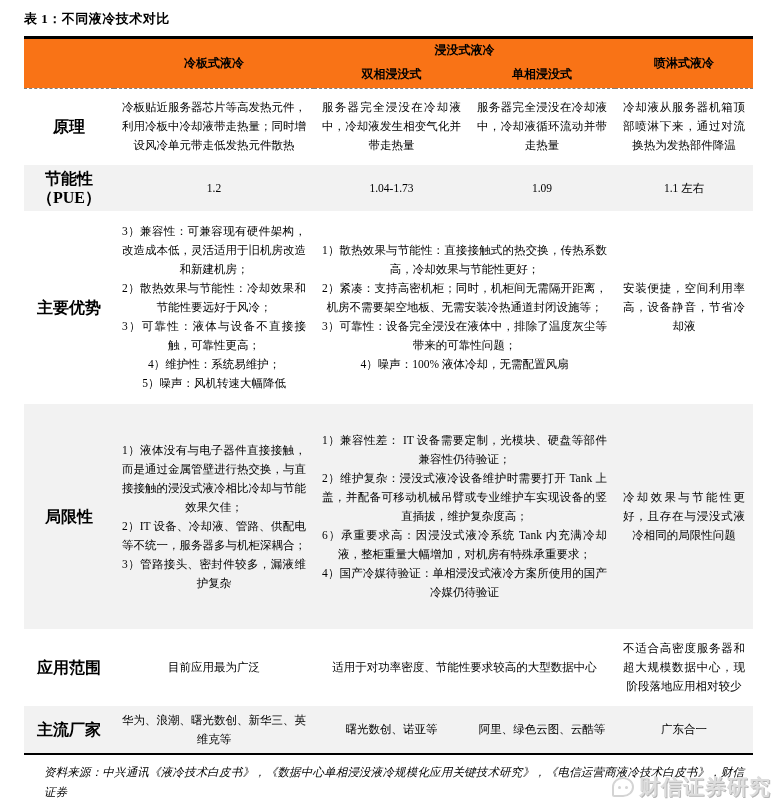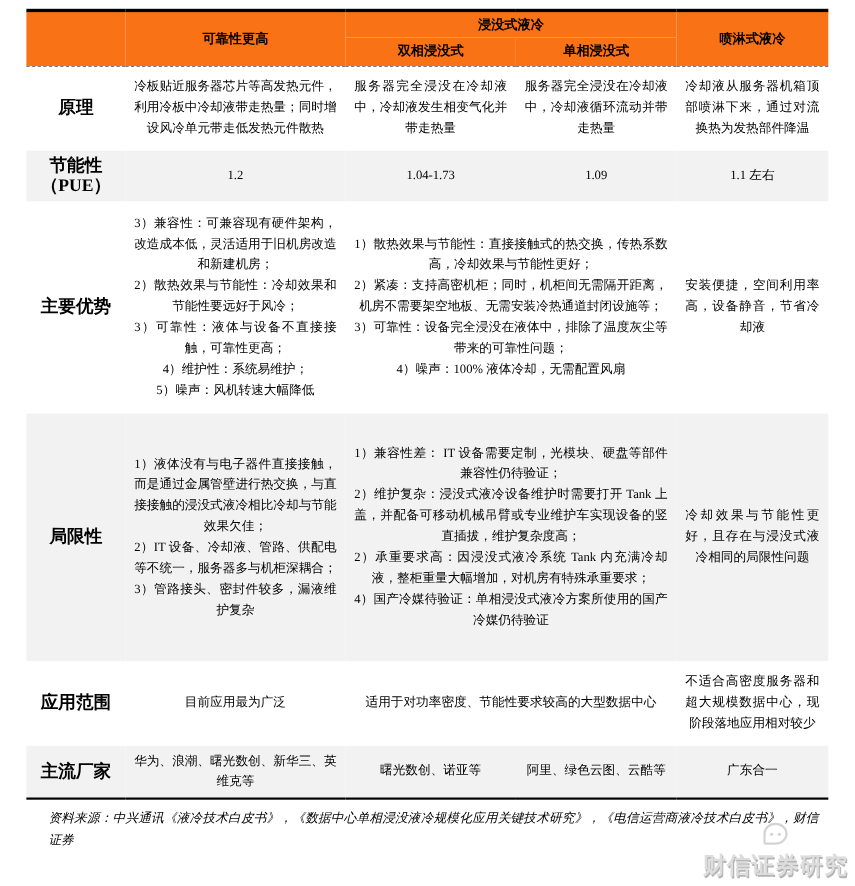"表 1：不同液冷技术对比" div.table-title { html: none -> <div>表 1：不同液冷技术对比</div> }
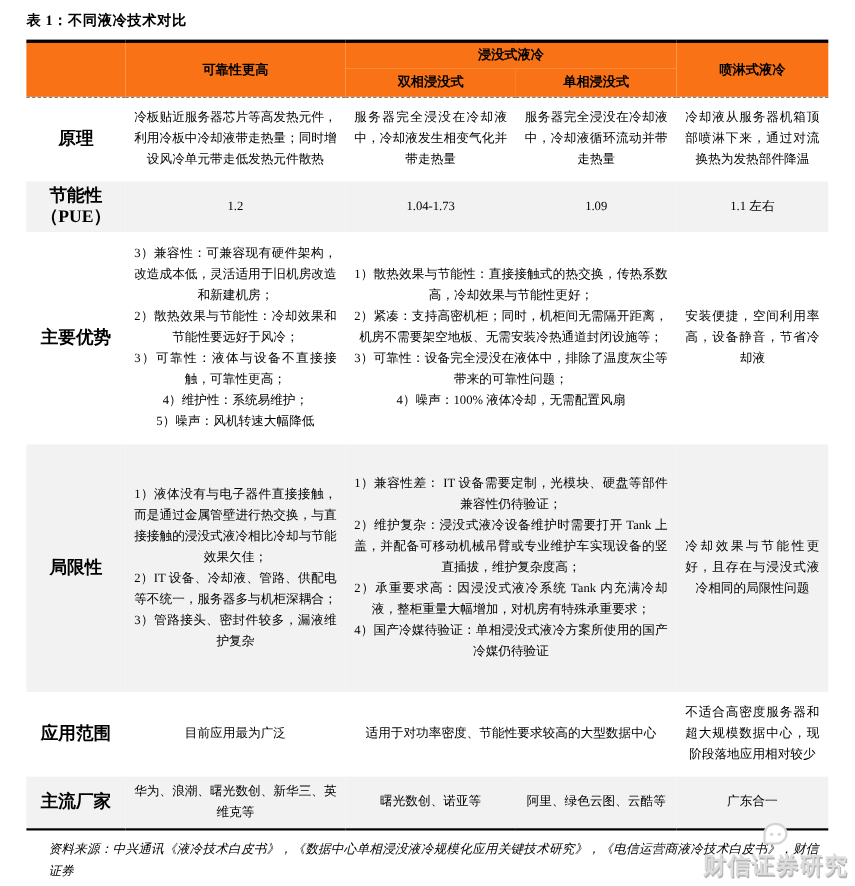"可靠性更高" th.hdr-bottom { text: 可靠性更高 -> 冷板式液冷 }
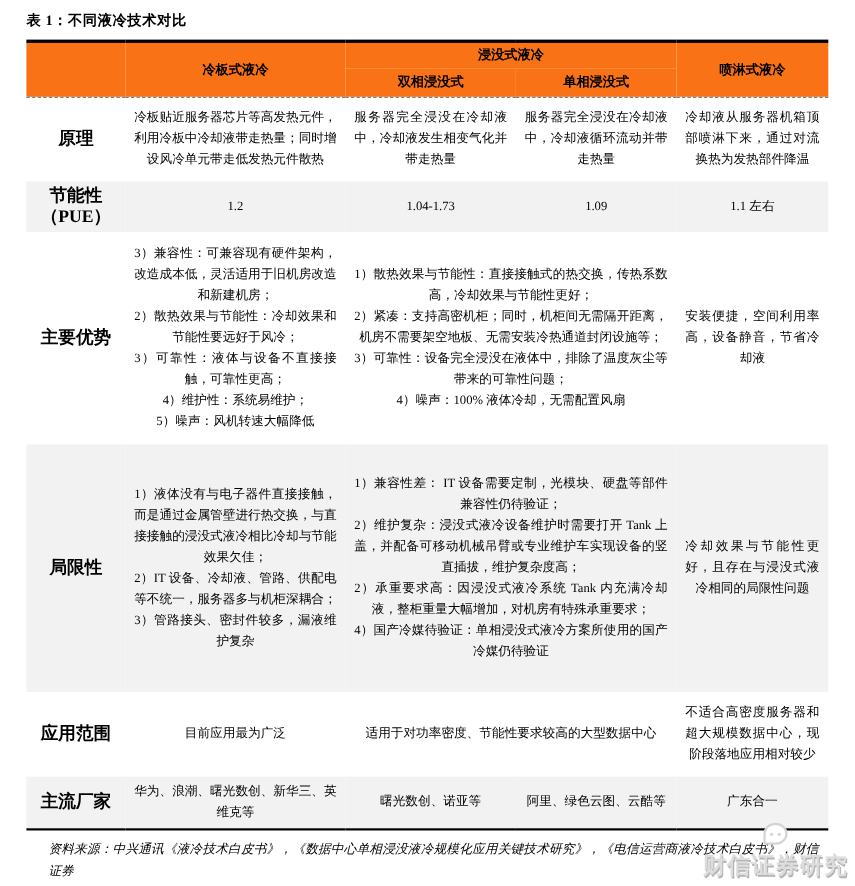"2）承重要求高：因浸没式液冷系统 Tank" div.cell-item { text: 2 -> 6 }
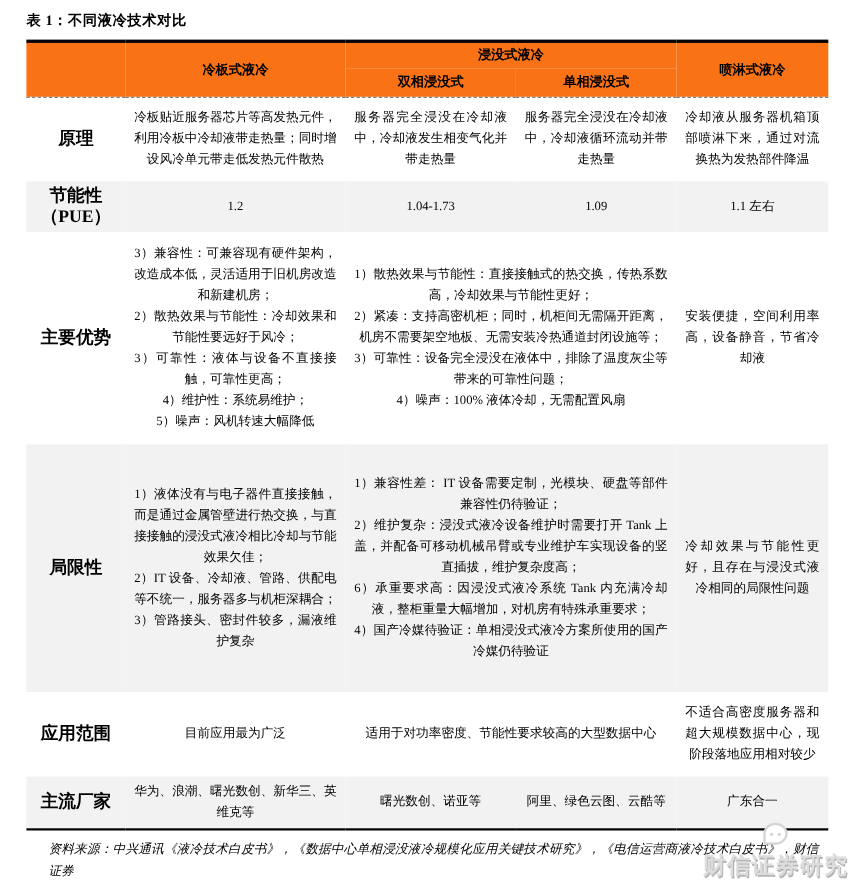"财信证券研究" .watermark { flex-direction: column -> none }
